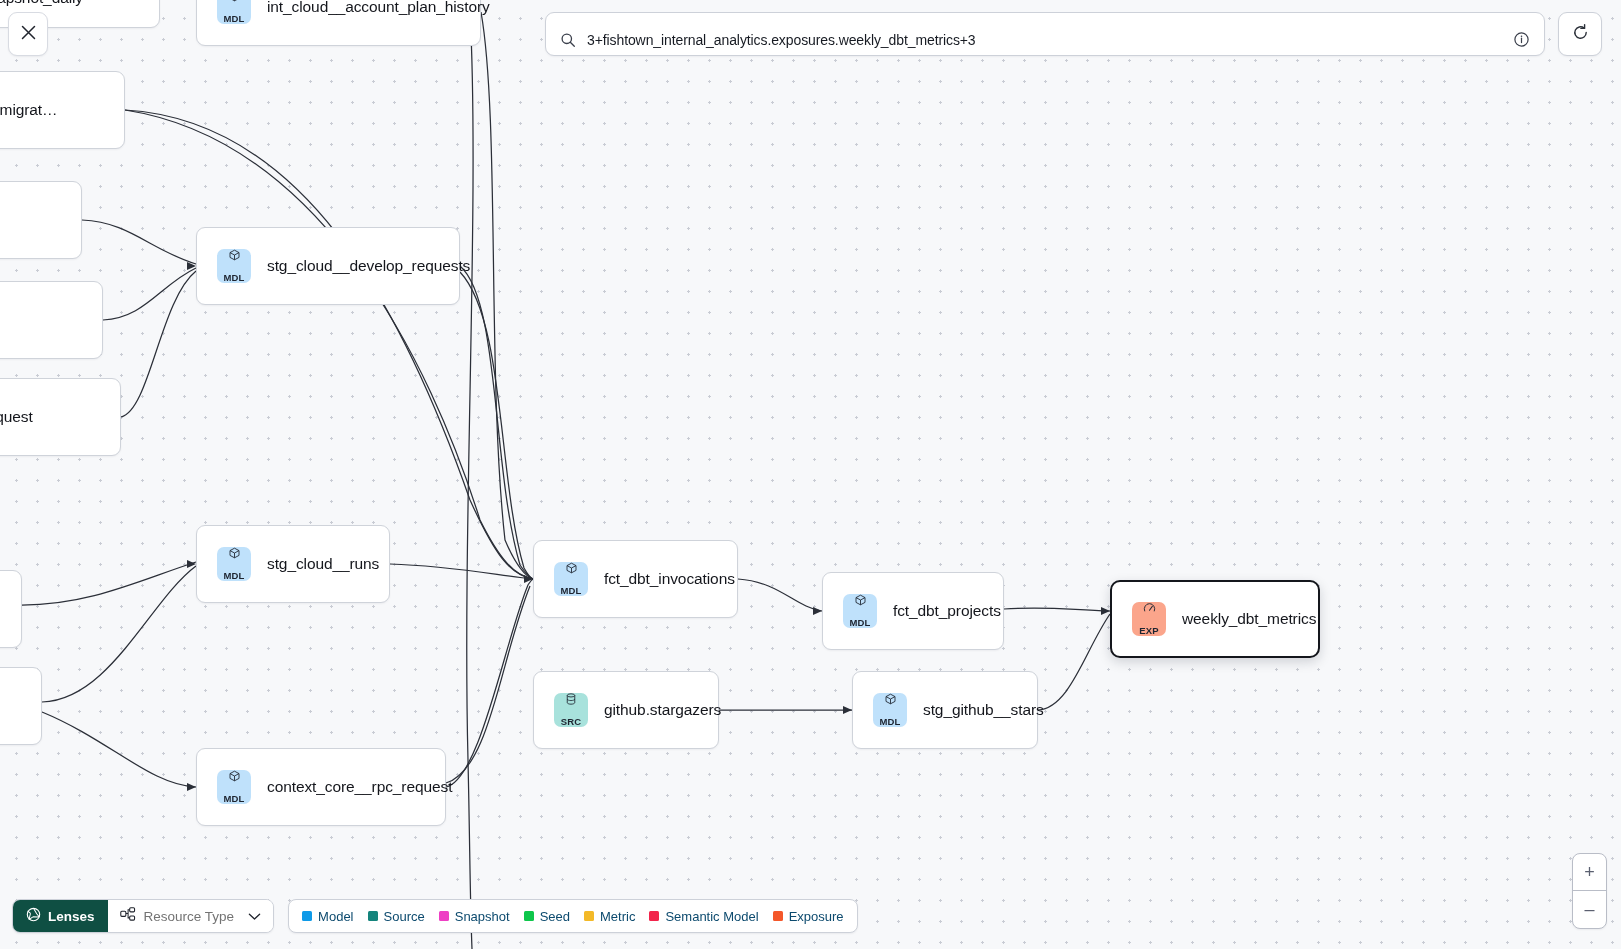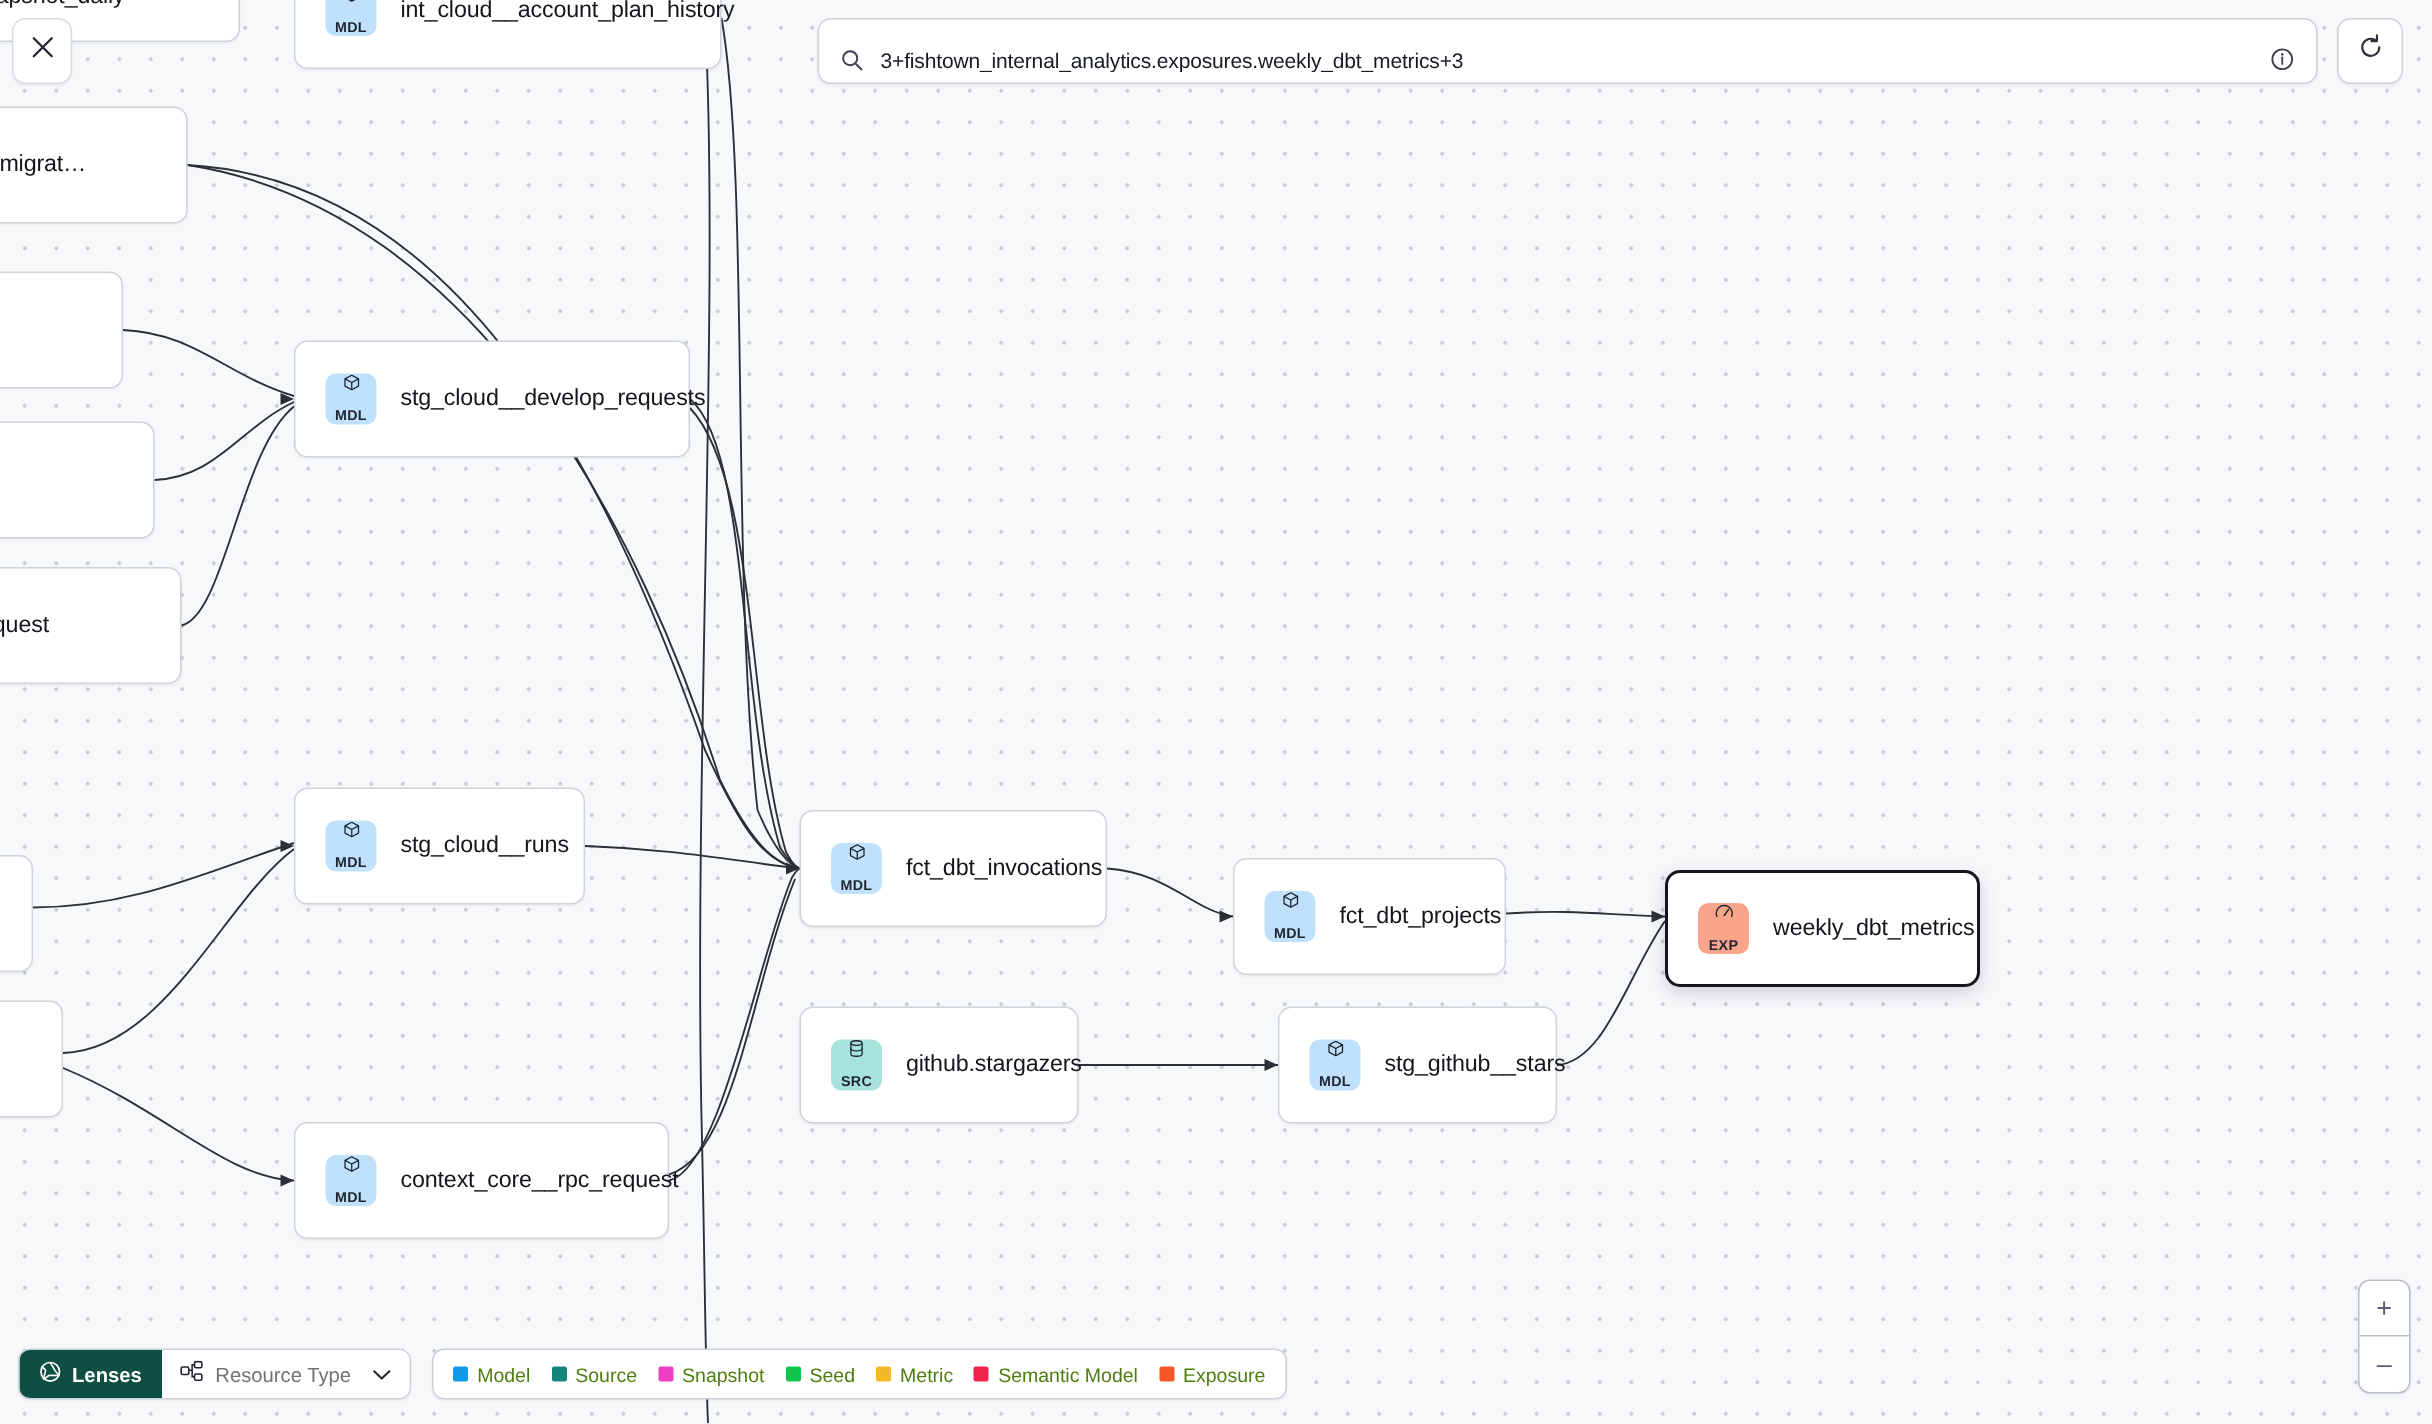"Model" .legend-label { color: #4d7c0f -> #0c4a6e }
